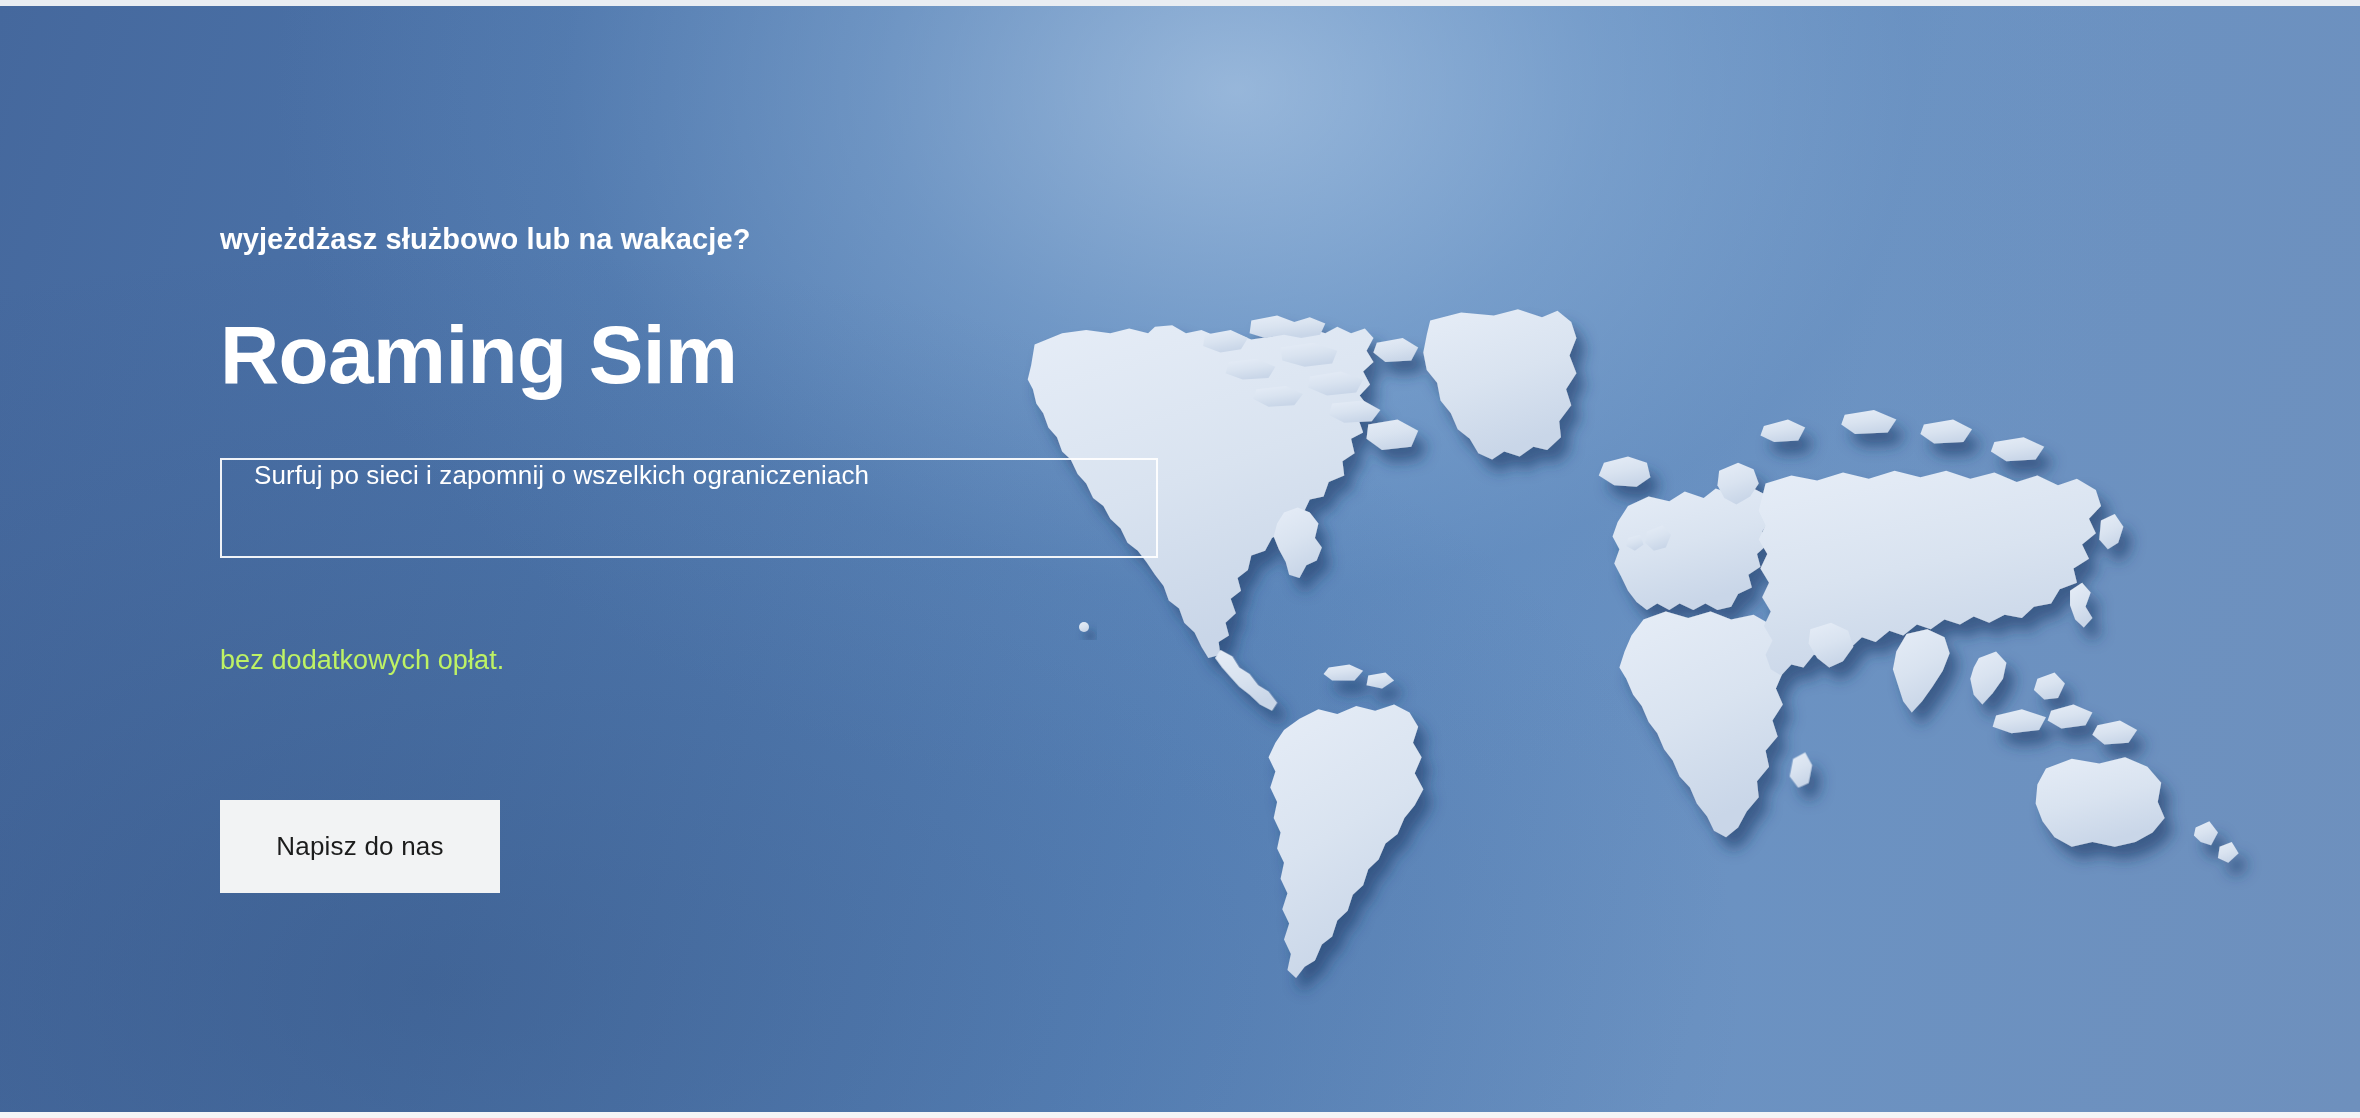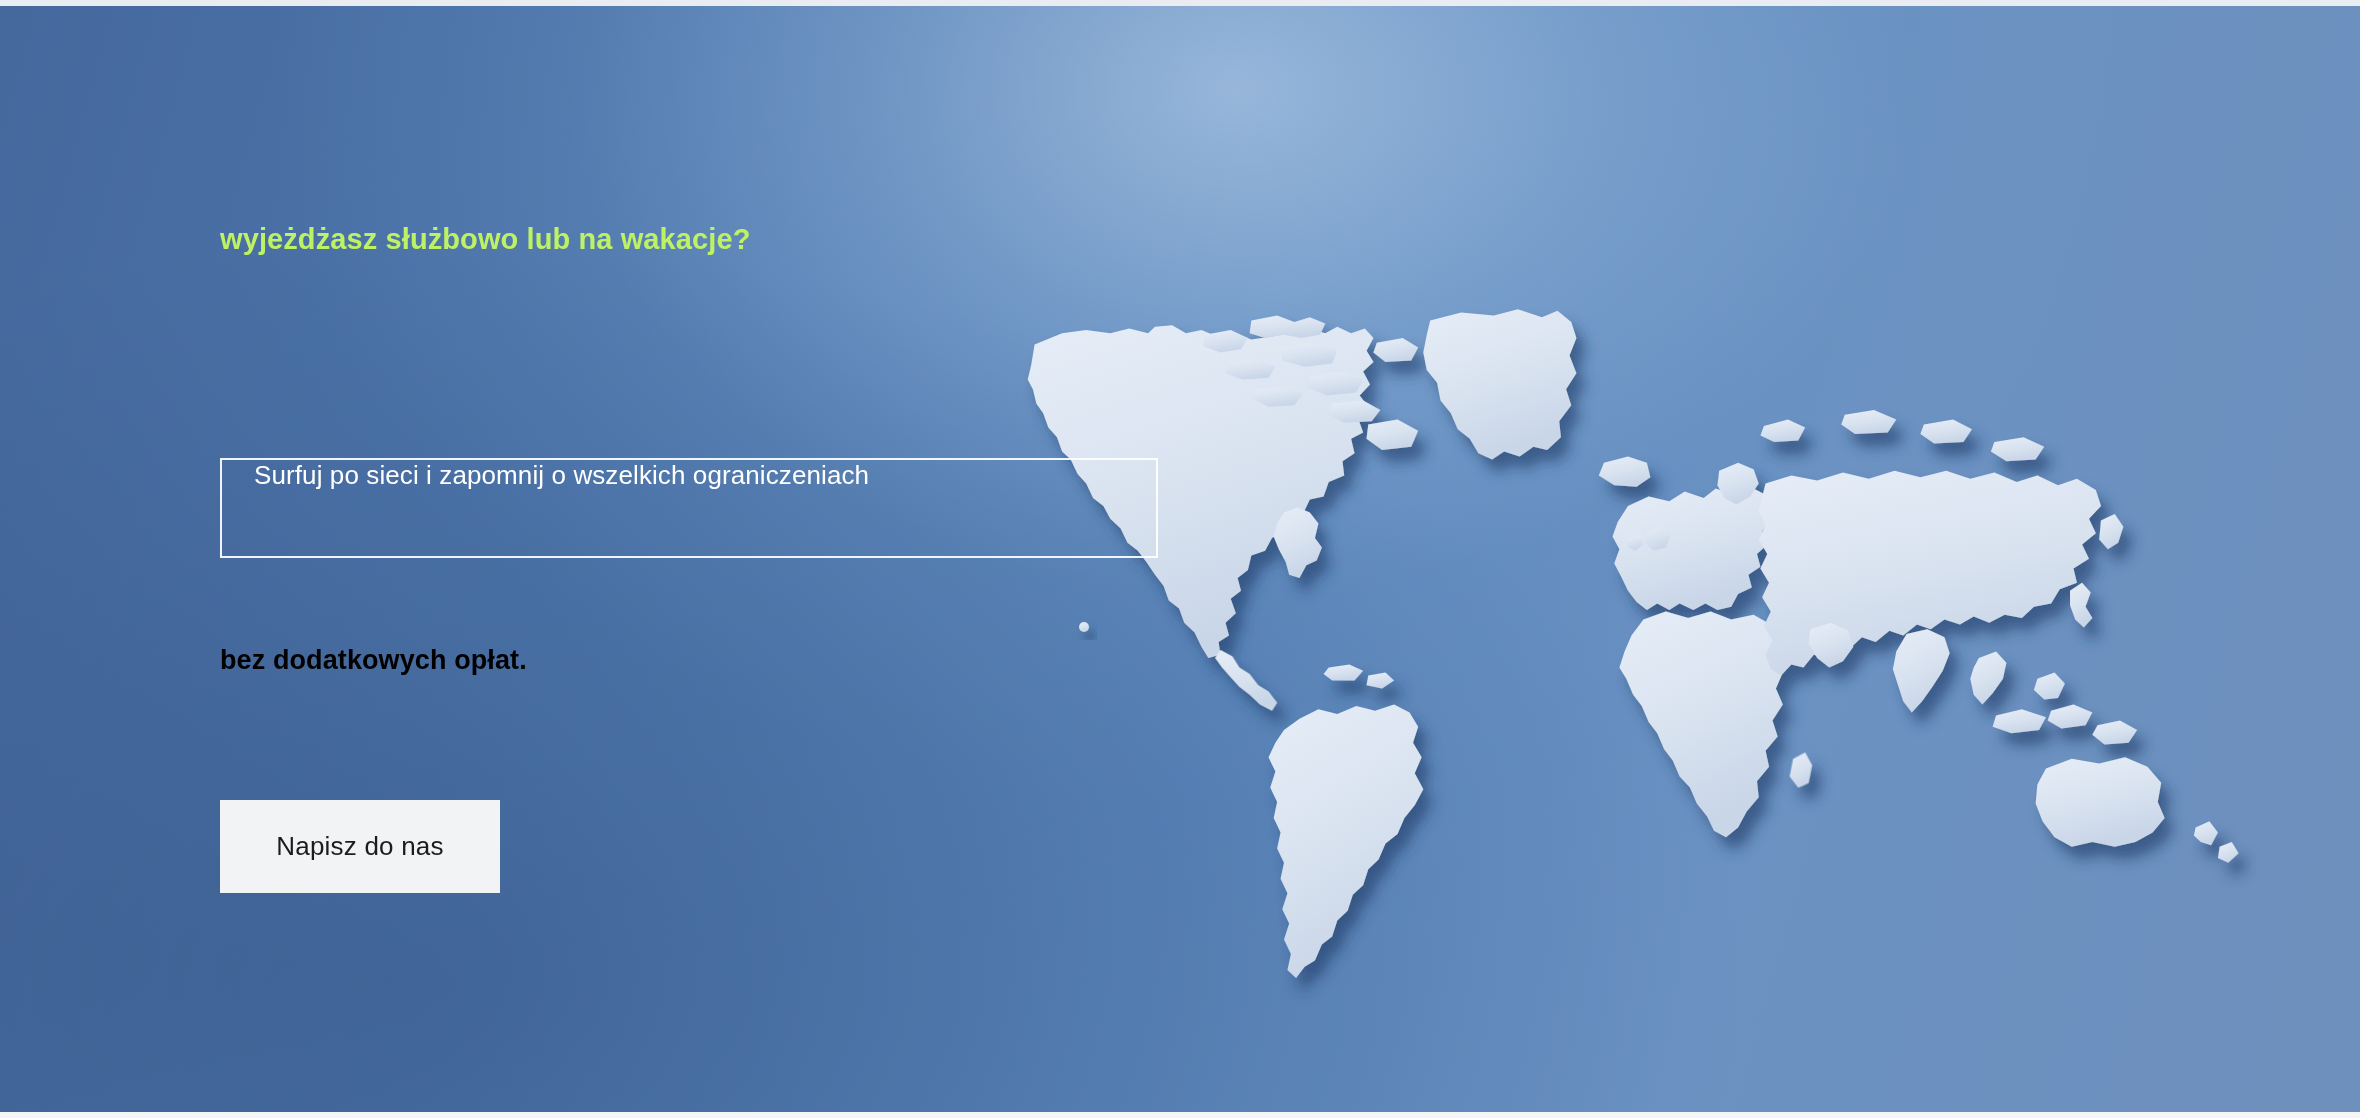"wyjeżdżasz służbowo lub na wakacje?" .eyebrow { color: #bef264 -> #ffffff }
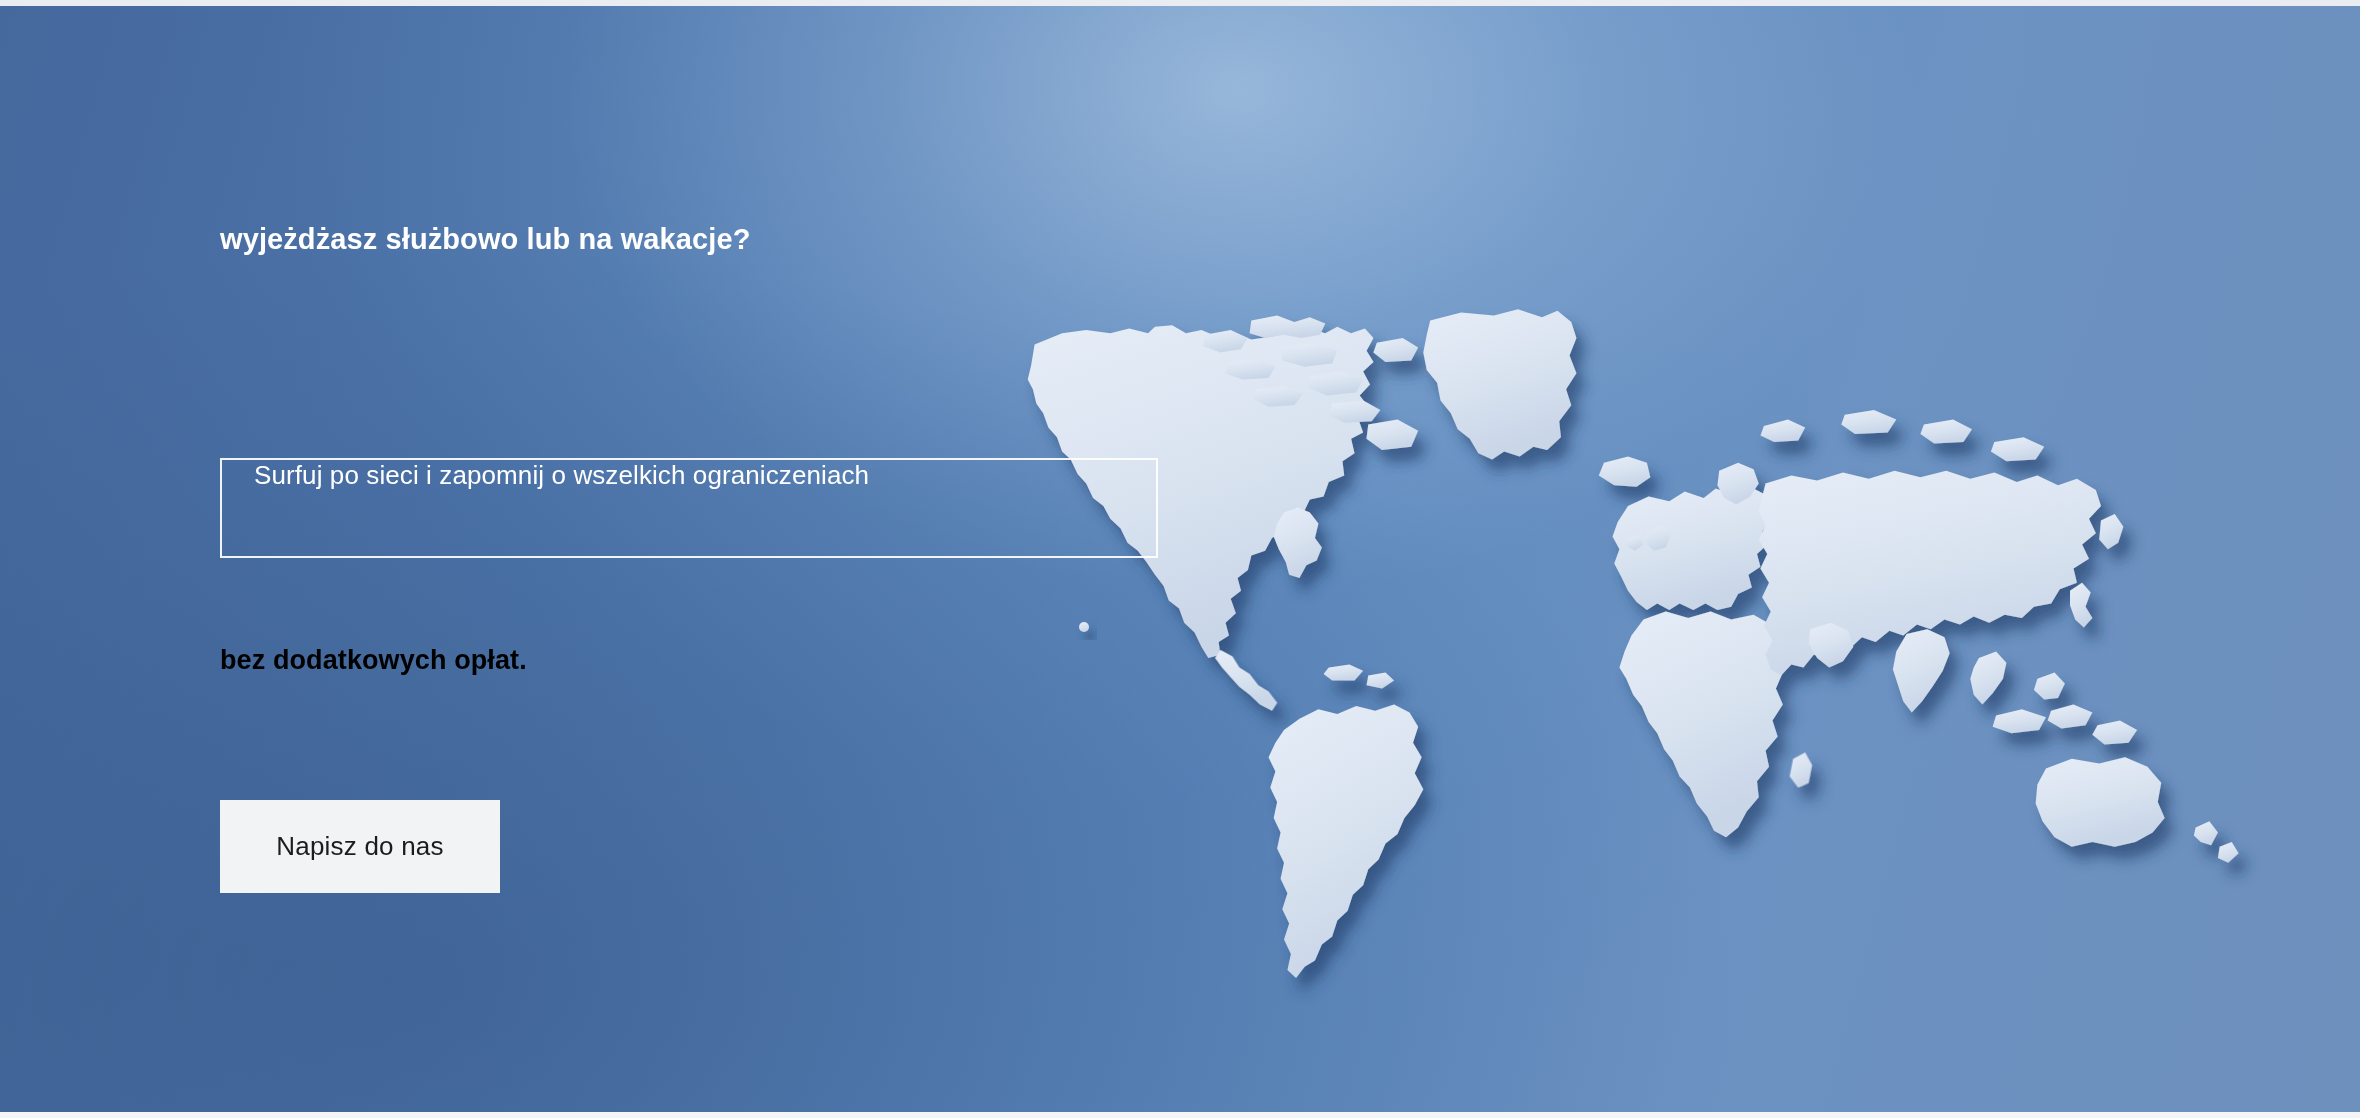"Roaming Sim" h1.headline { html: none -> <h1>Roaming Sim</h1> }
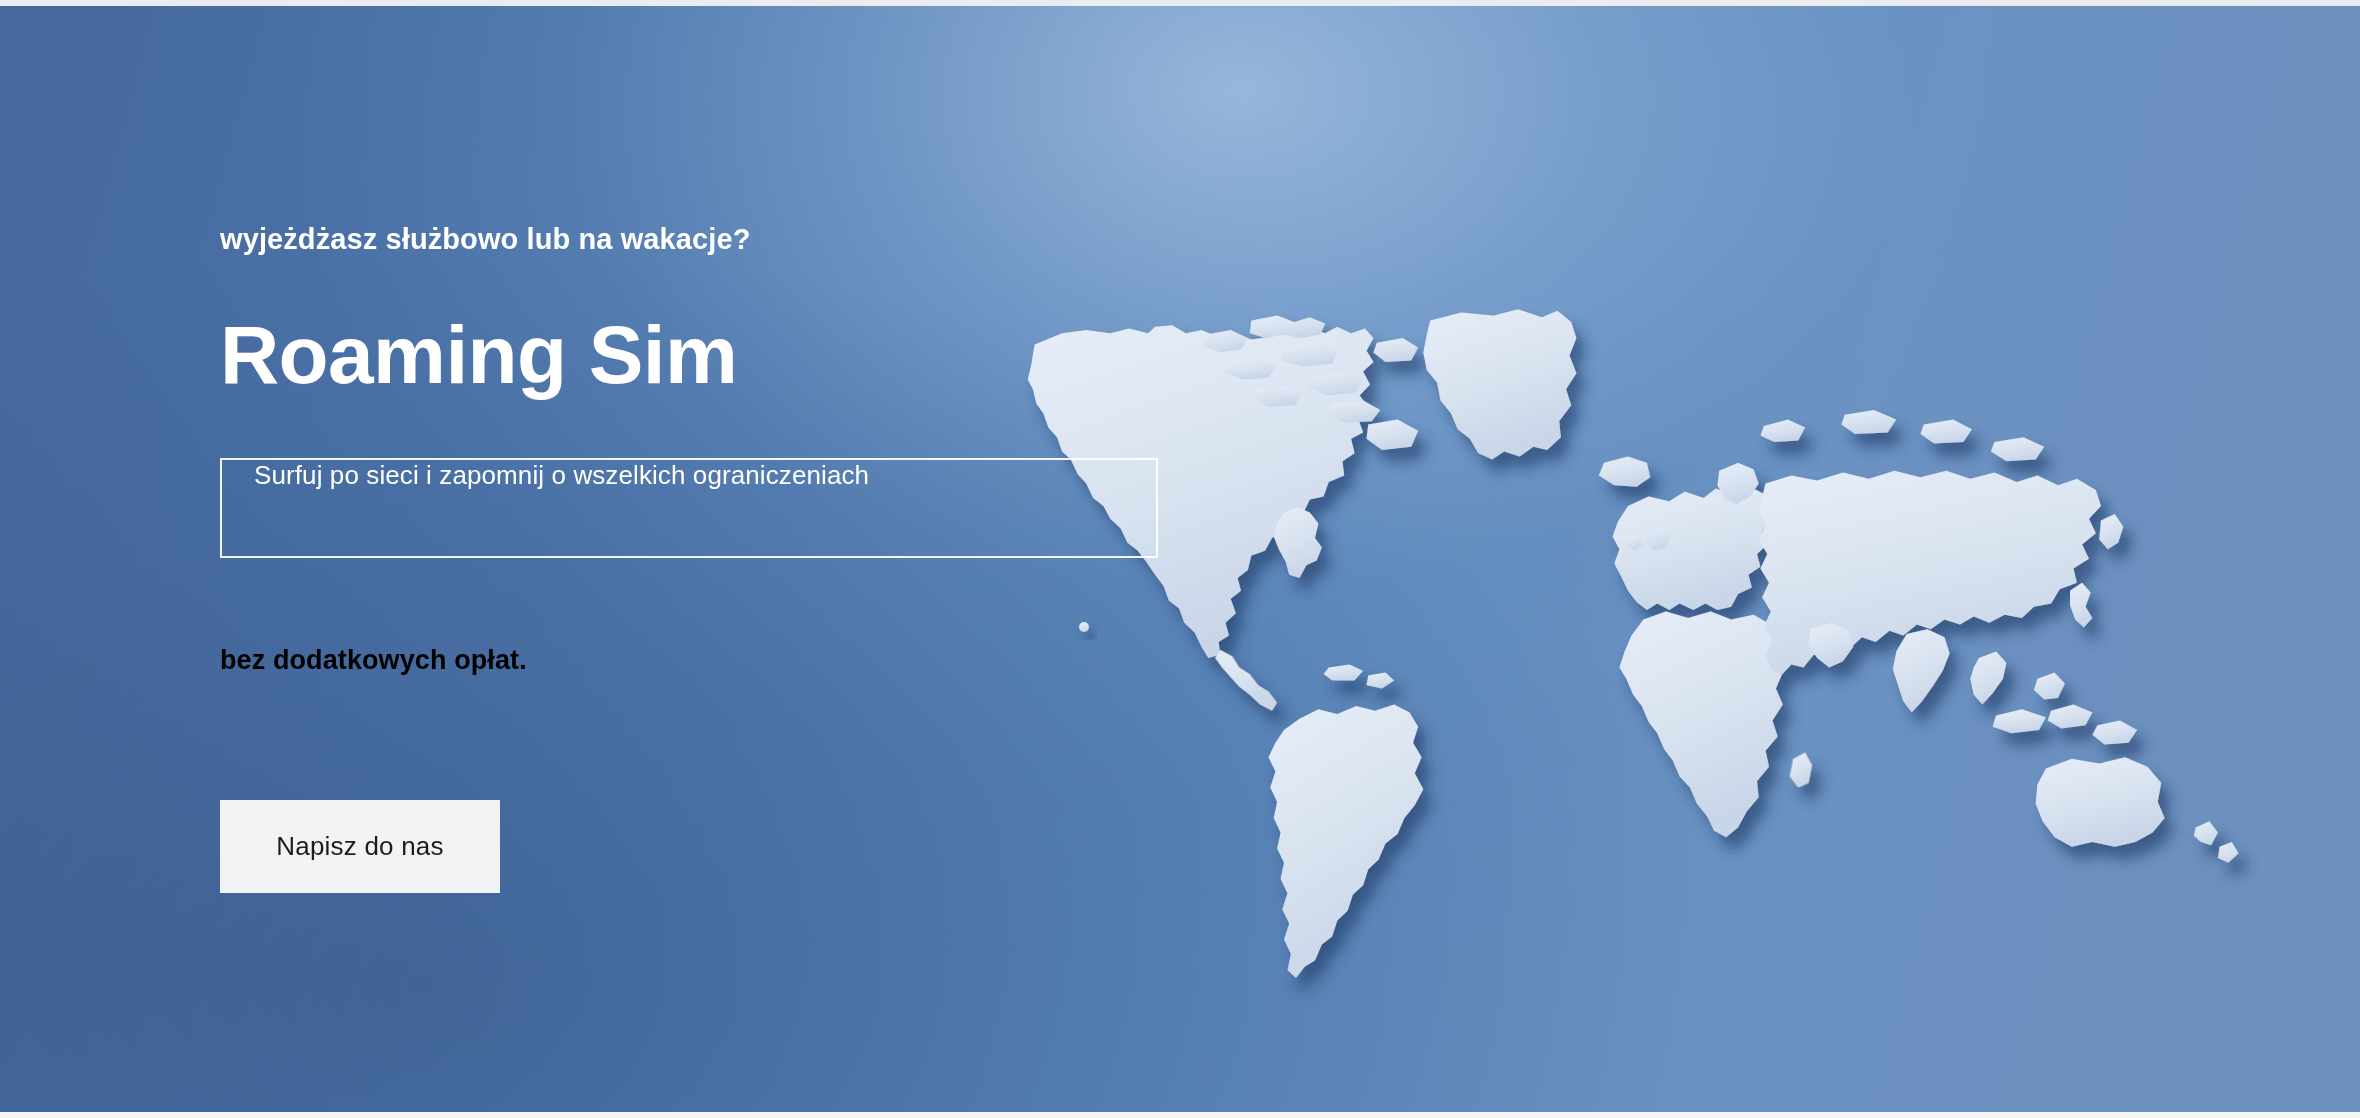"bez dodatkowych opłat." .subnote { color: #000000 -> #bef264; font-weight: 700 -> 400 }
